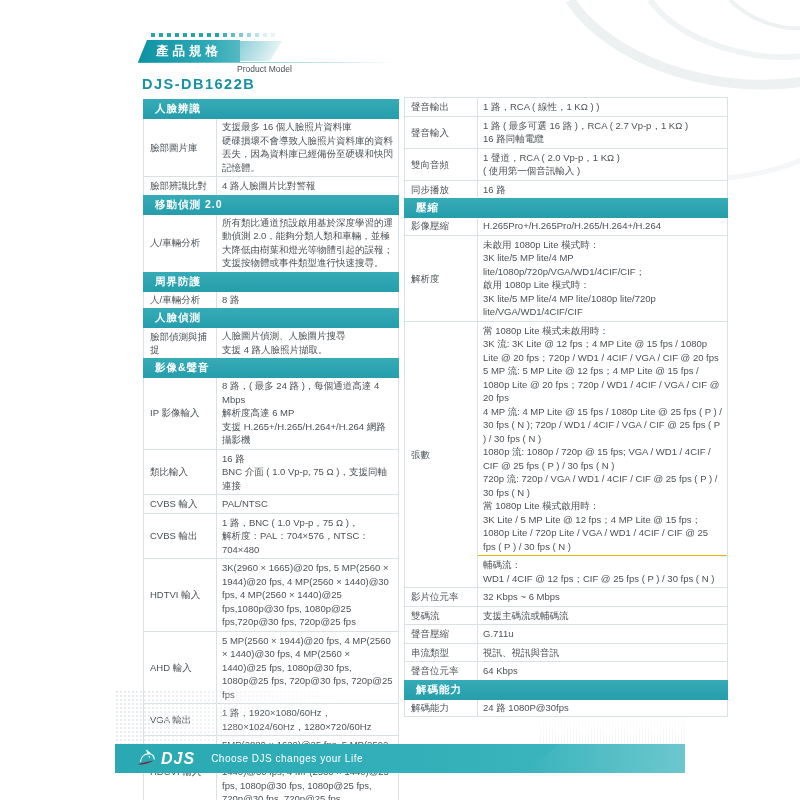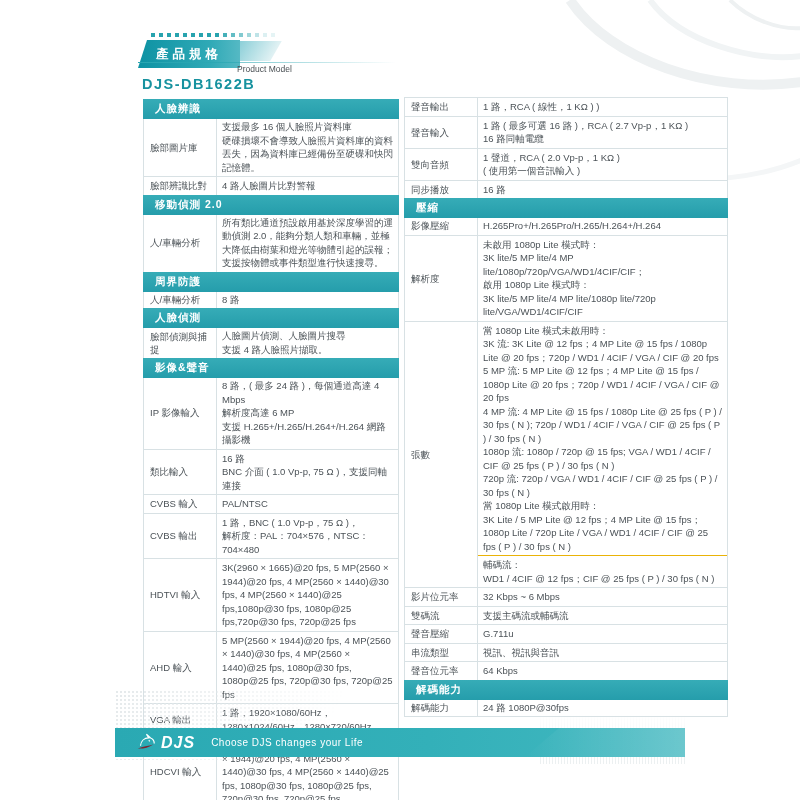"產品規格" .banner { height: 28px -> 22px }
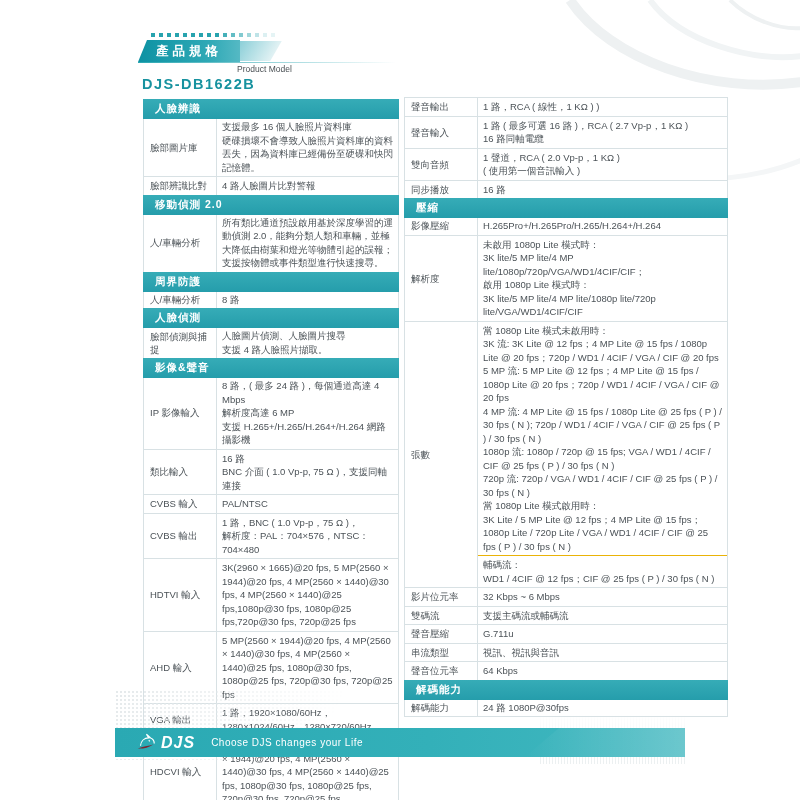"DJS" .footer { top: 728px -> 744px }
